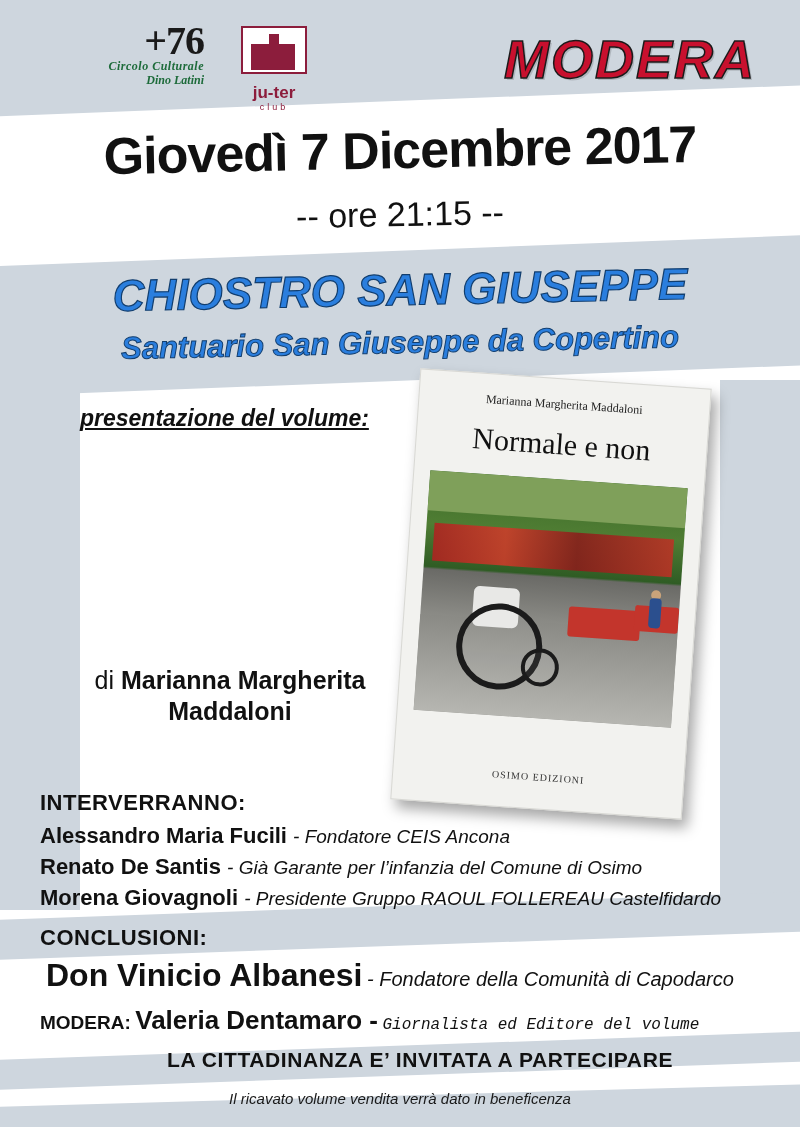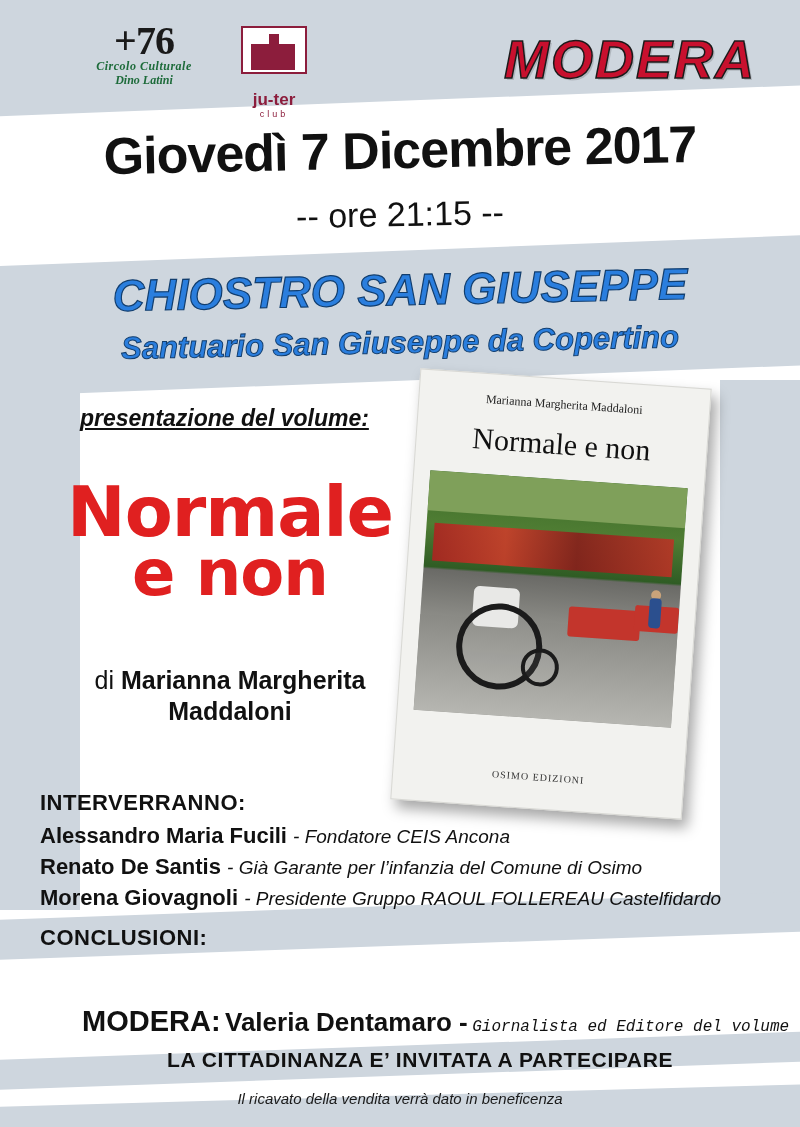"+76" .logo-circolo { left: 64px -> 44px; text-align: center -> right }
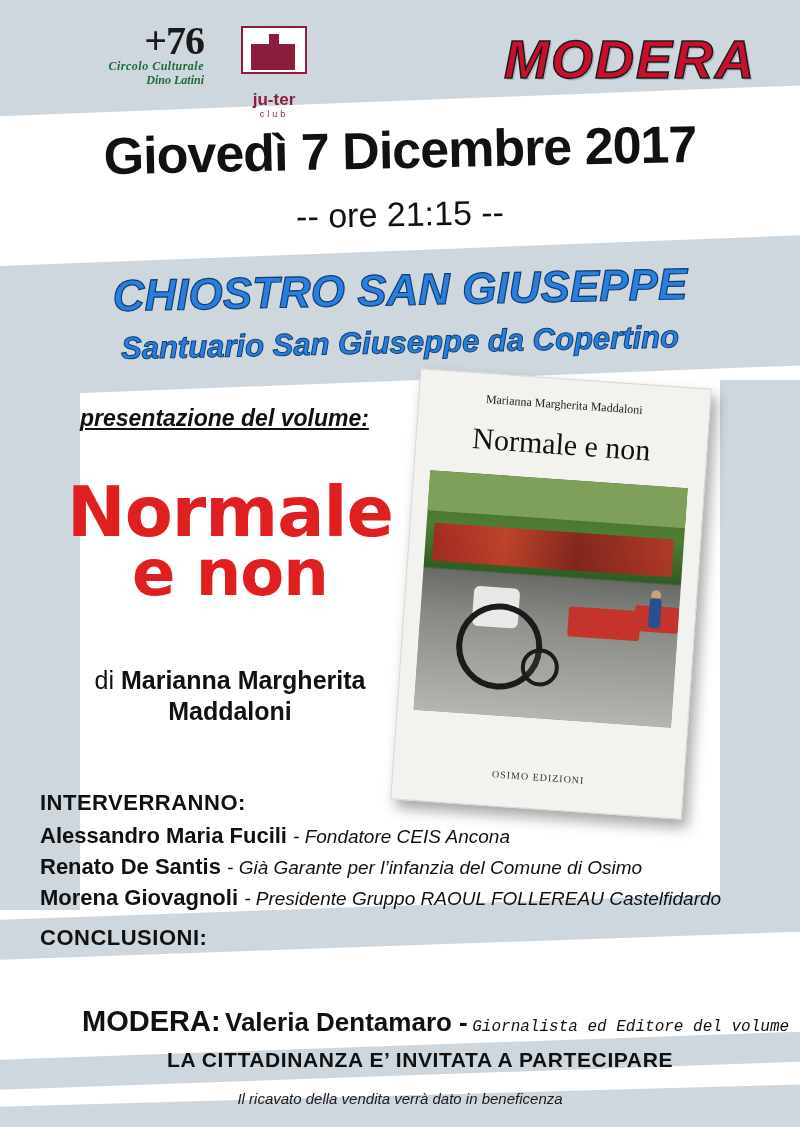"ju-ter" .juter-name { margin-top: 17px -> 10px }
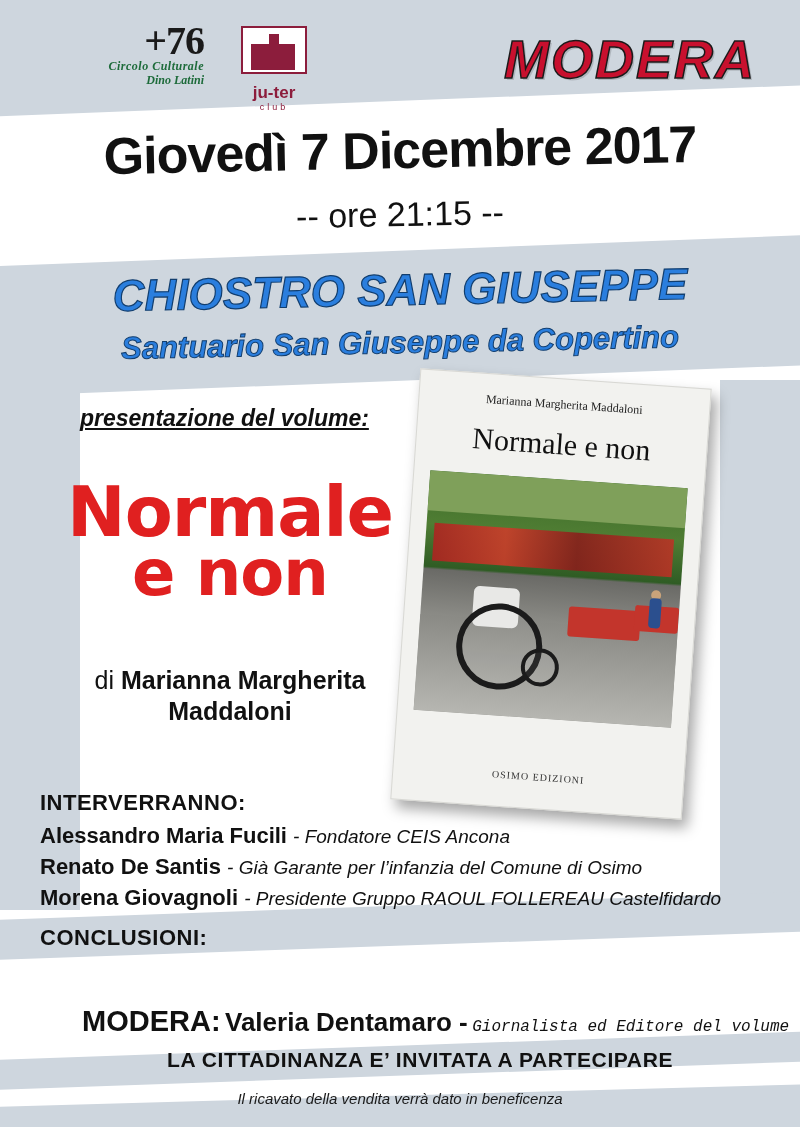"Normale" div.layer { html: <div> <div>Normale</div> <div>e non</div> </div> -> none }
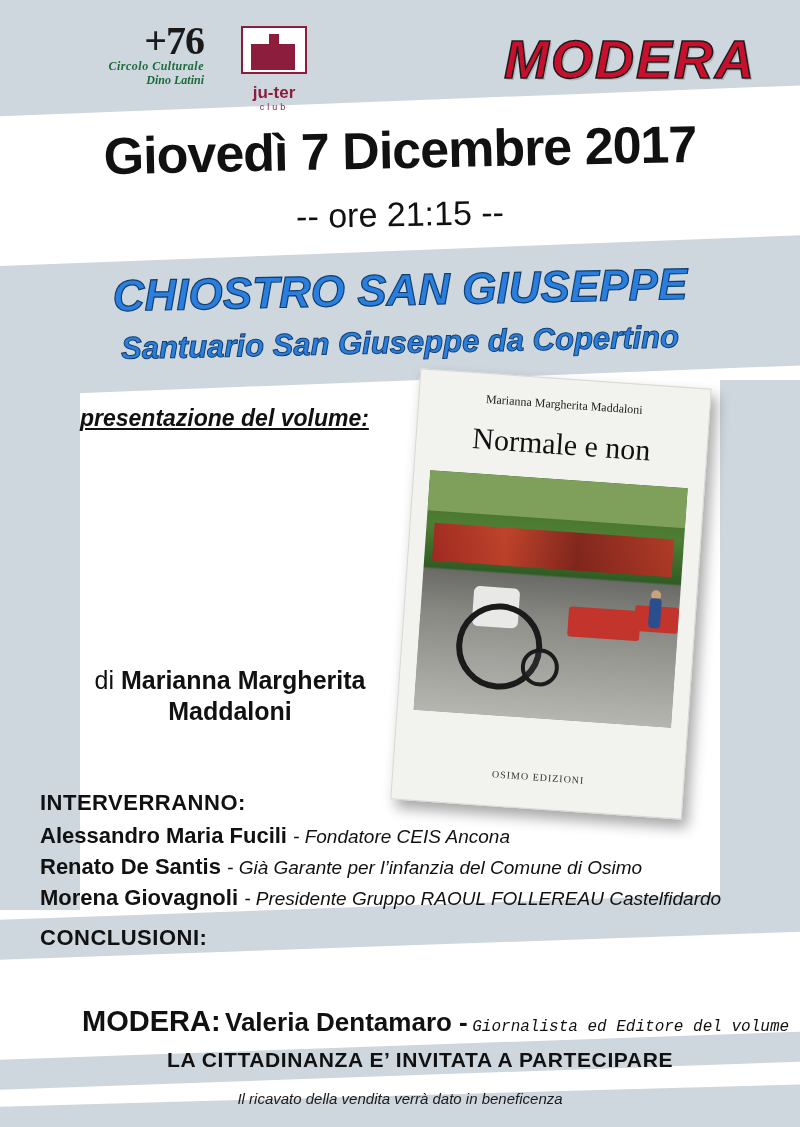"Don Vinicio Albanesi - Fondatore" div.sec { html: none -> <div> <span>Don Vinicio Albanesi</span> <span>- Fondatore della Comunità di Capodarco</span> </div> }
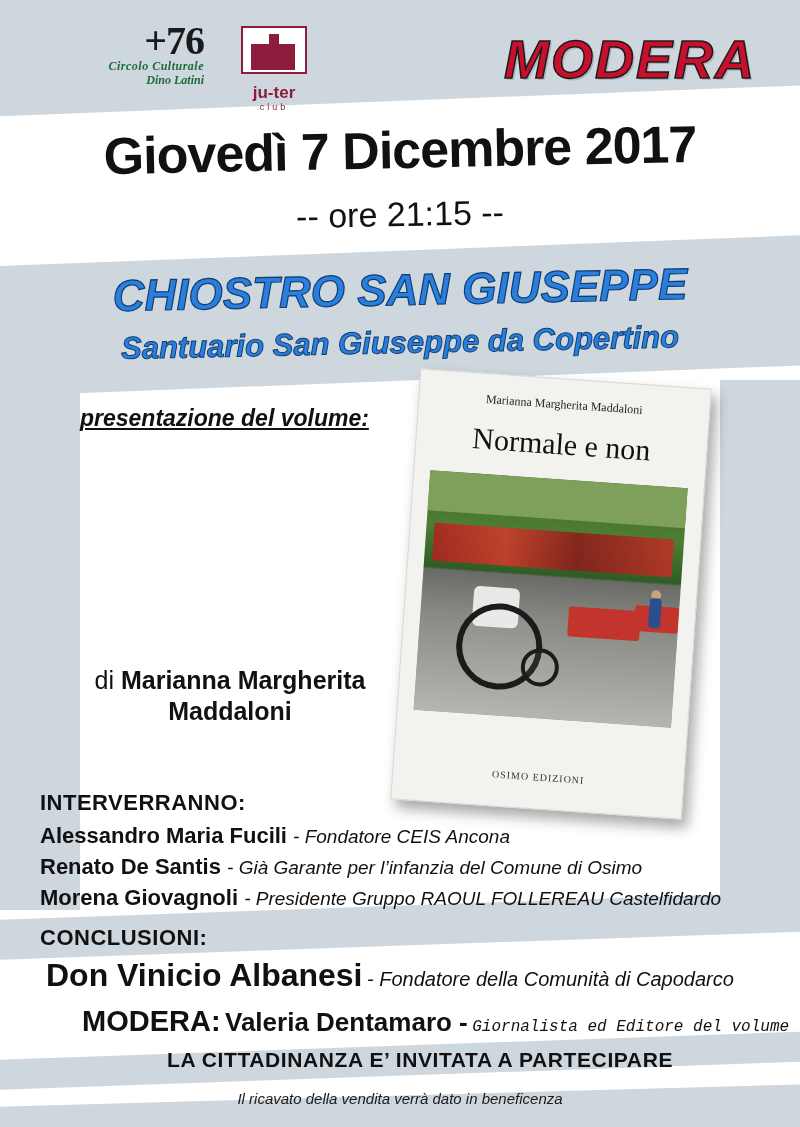"MODERA:" .modera-label { font-size: 29px -> 19px; margin-left: 42px -> none }
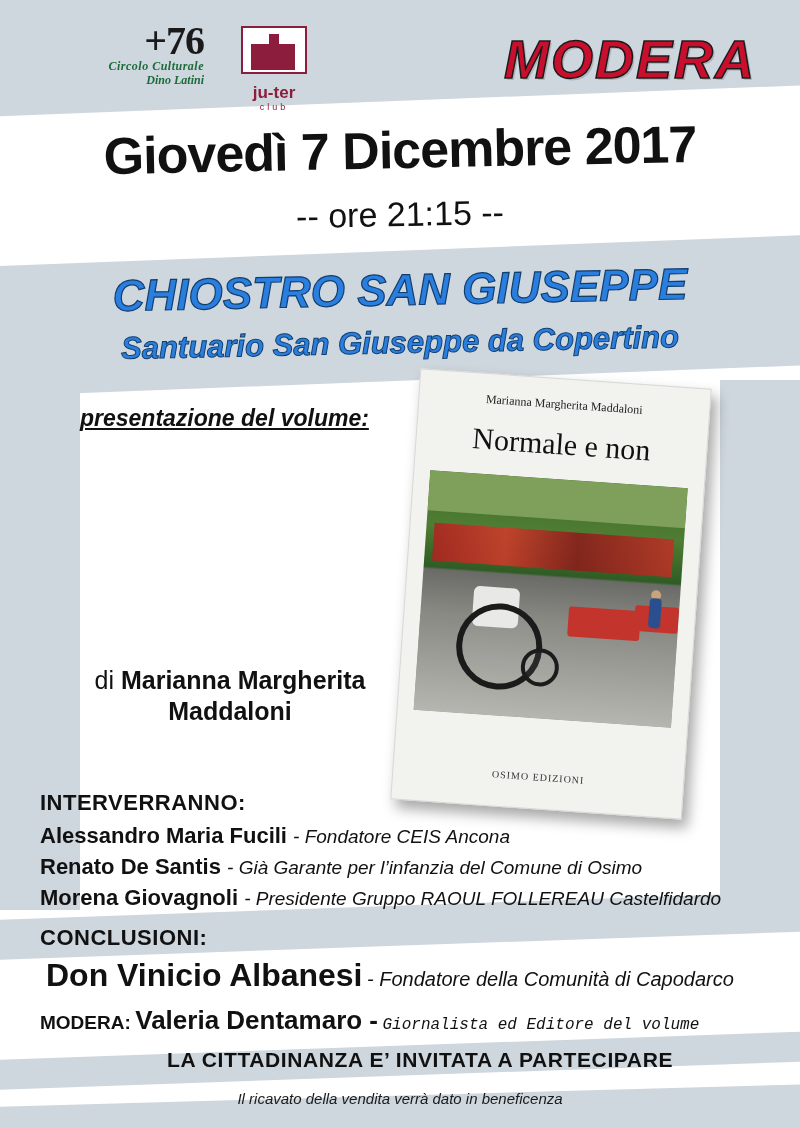"Il ricavato della vendita verrà" div.sec { text: della -> volume }
